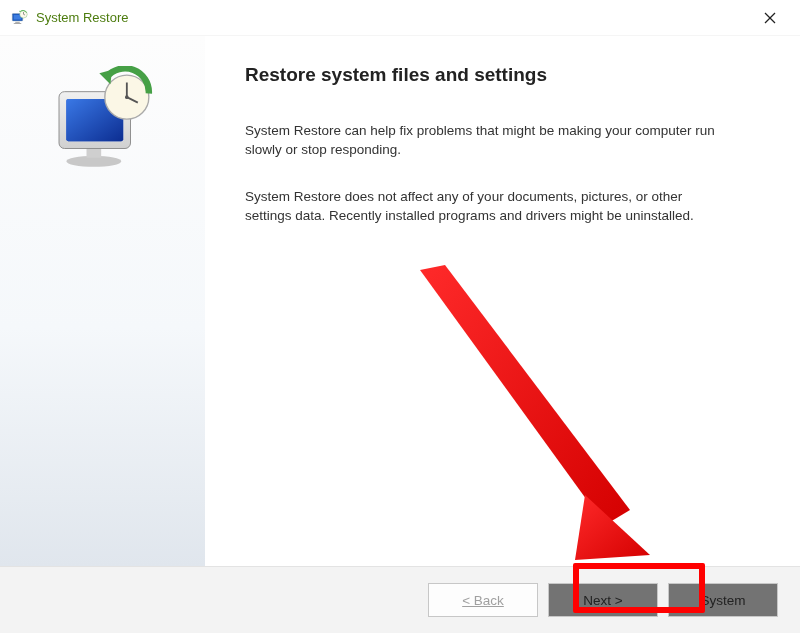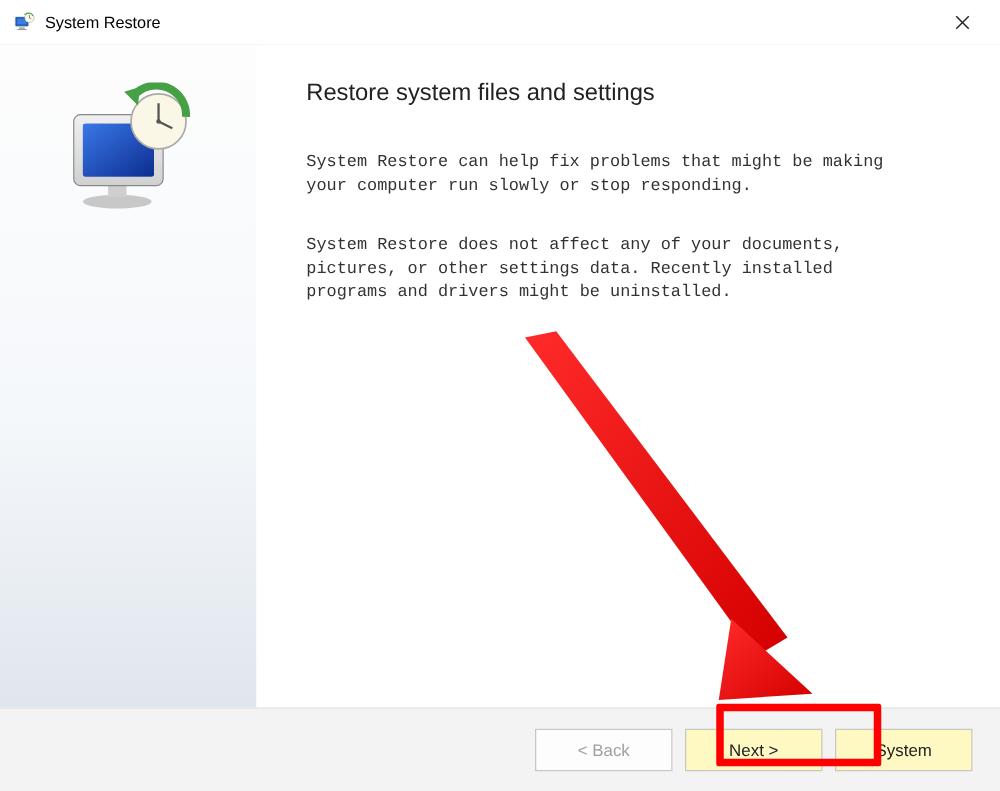"System Restore" .titlebar .title-text { color: #000000 -> #4d7c0f }
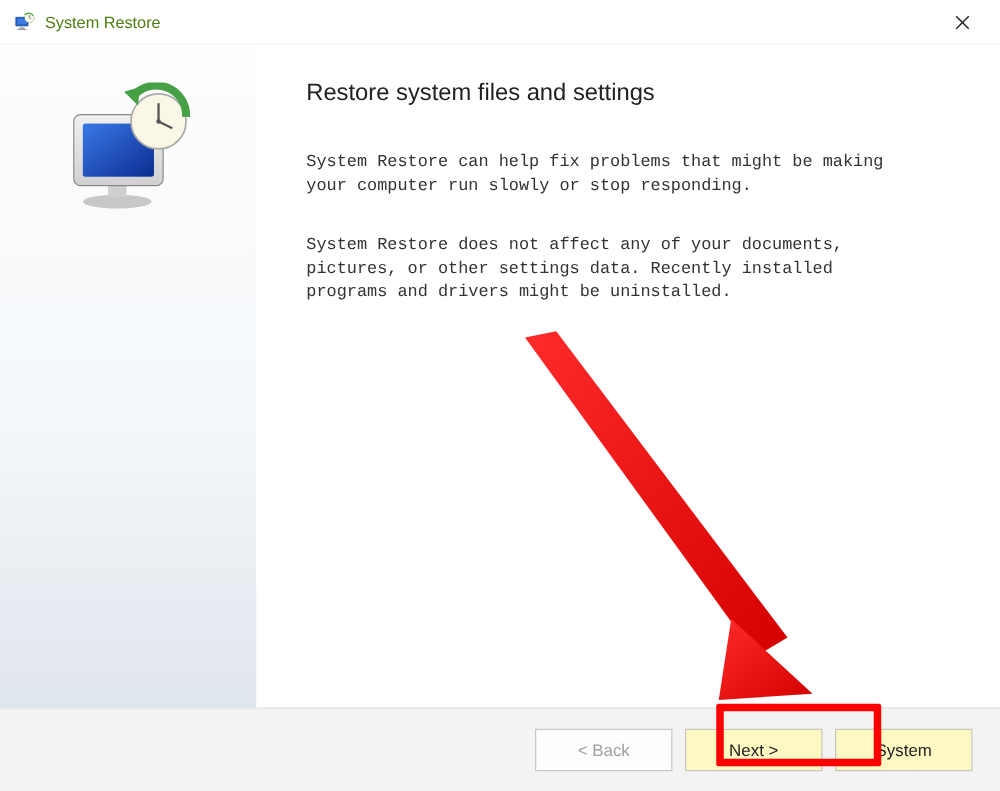"Restore system files and settings" .heading { font-weight: 400 -> 700 }
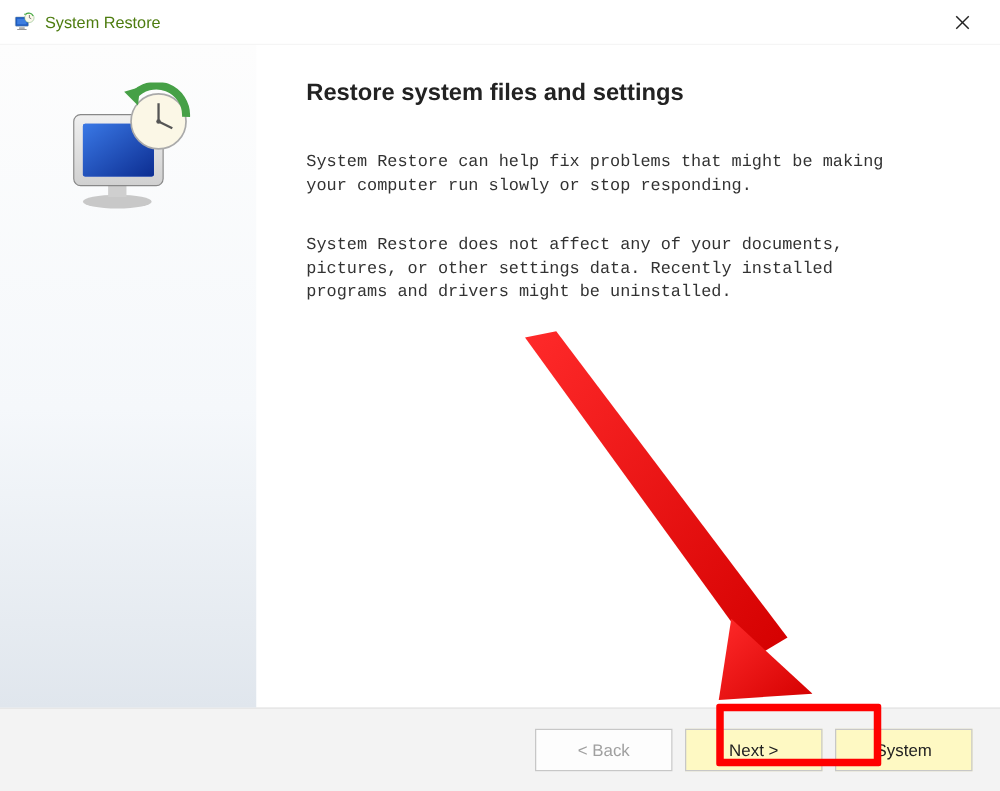"System Restore can help fix" .para { font-family: Liberation Mono, monospace -> none }
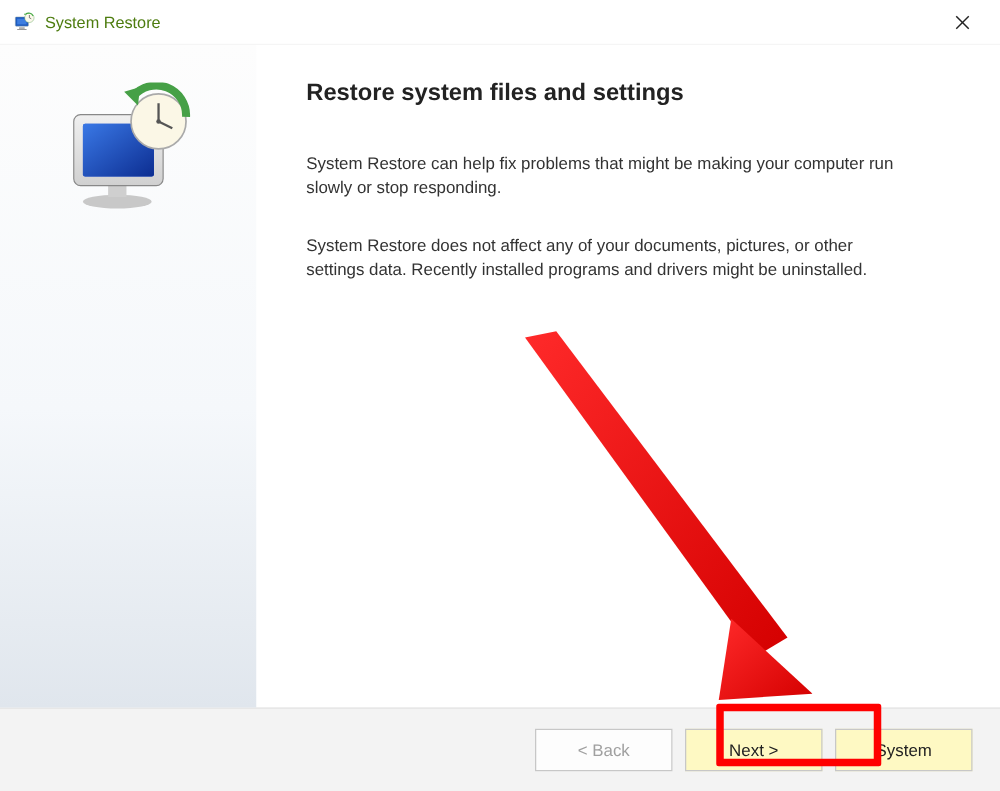"< Back" .btn-disabled { text-decoration: none -> underline }
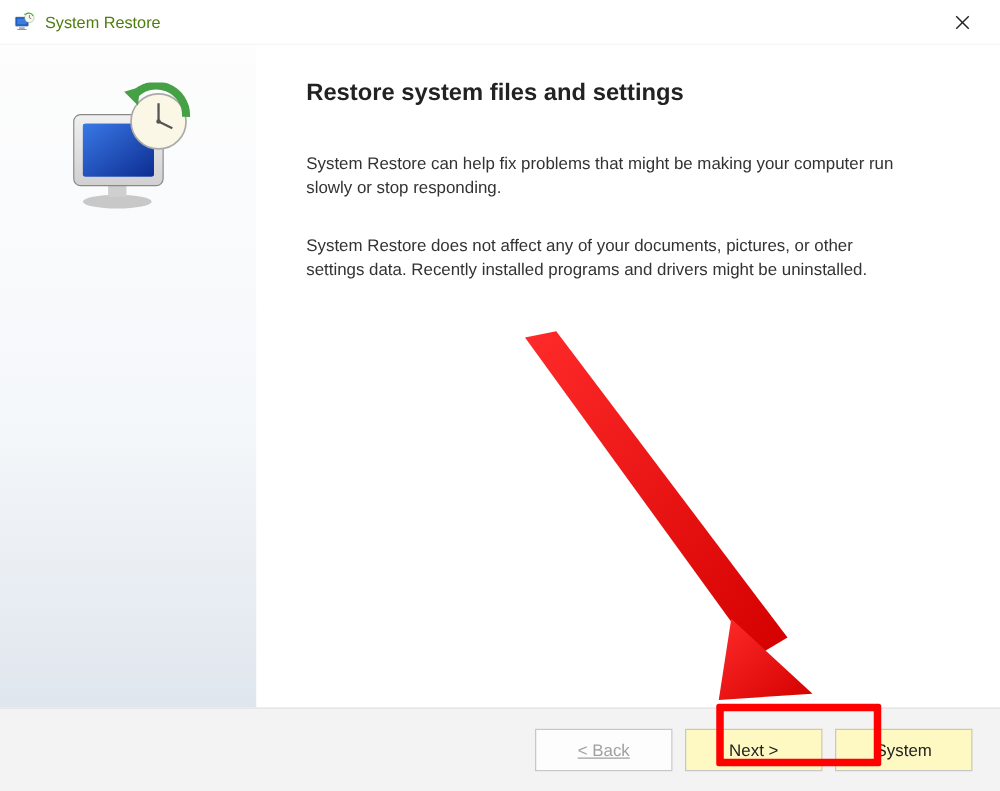"Next >" .btn { background: #fef9c3 -> #737373 }
